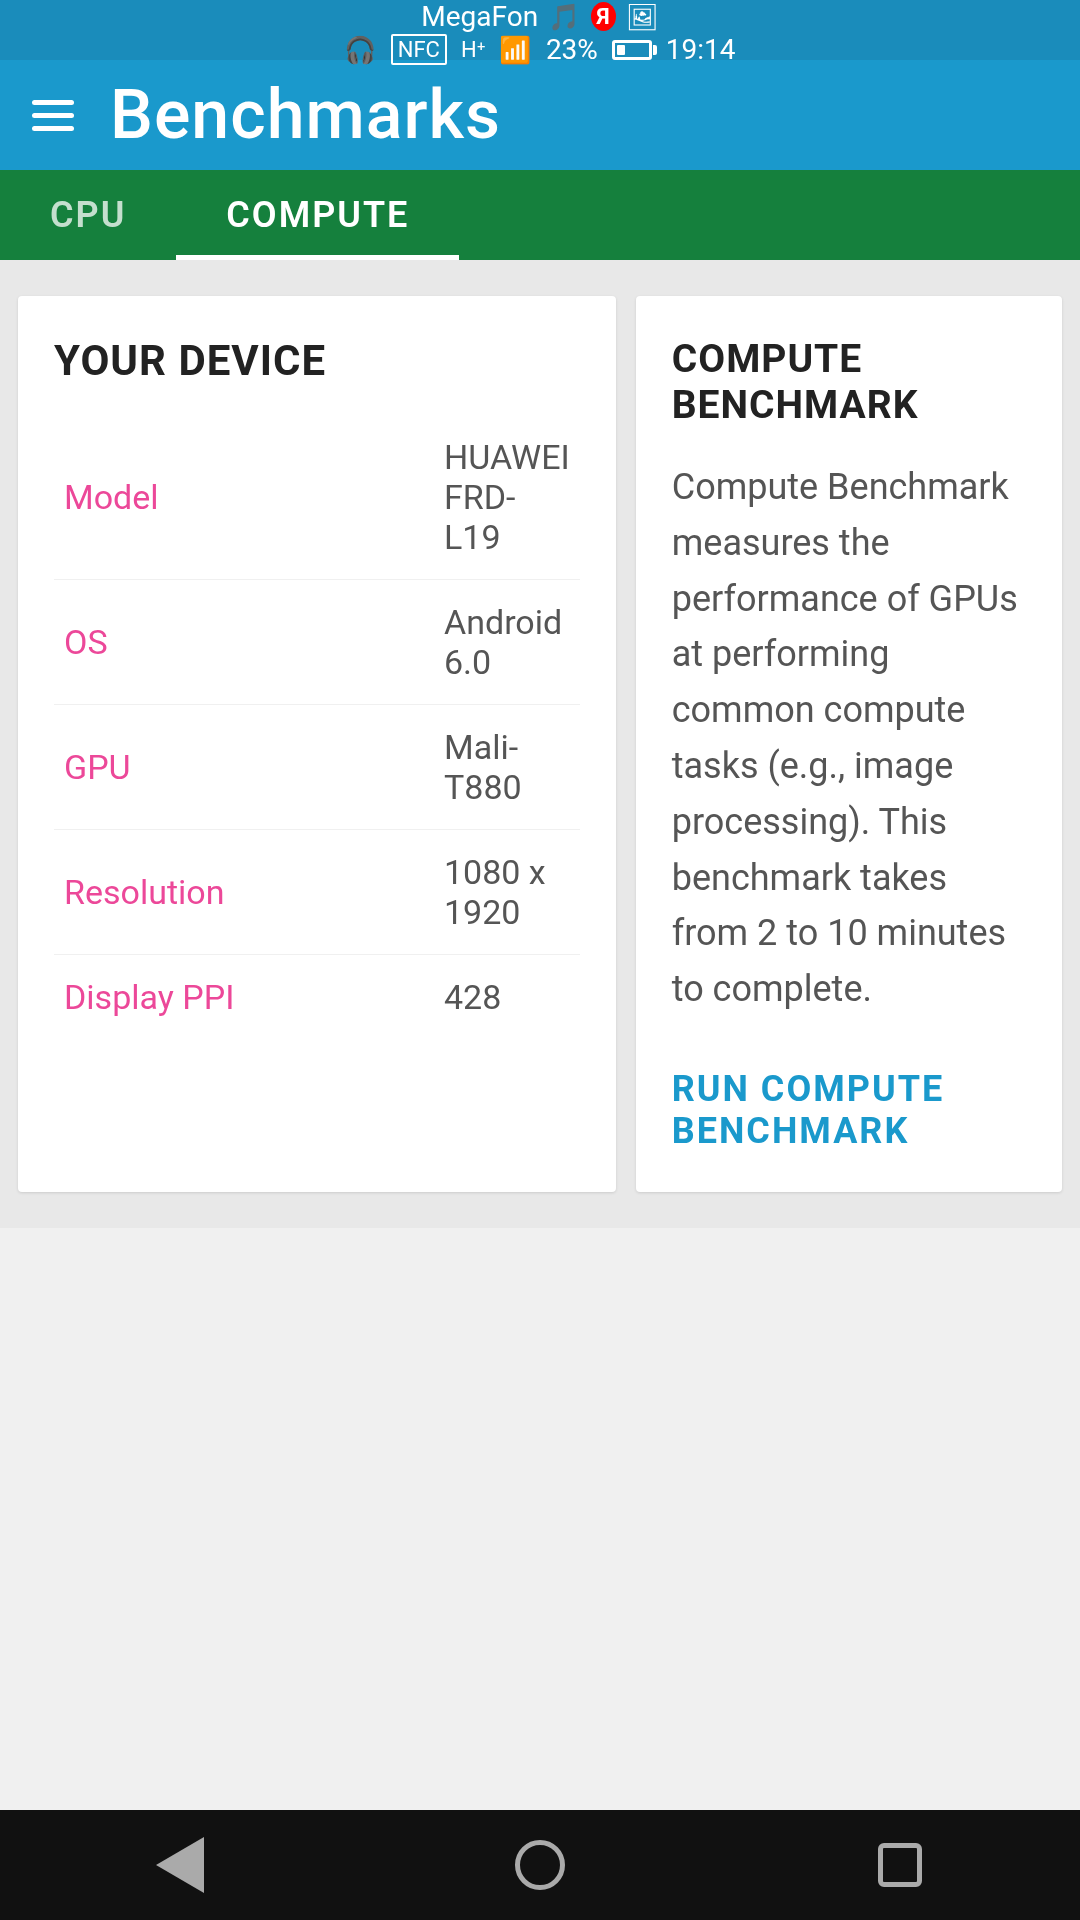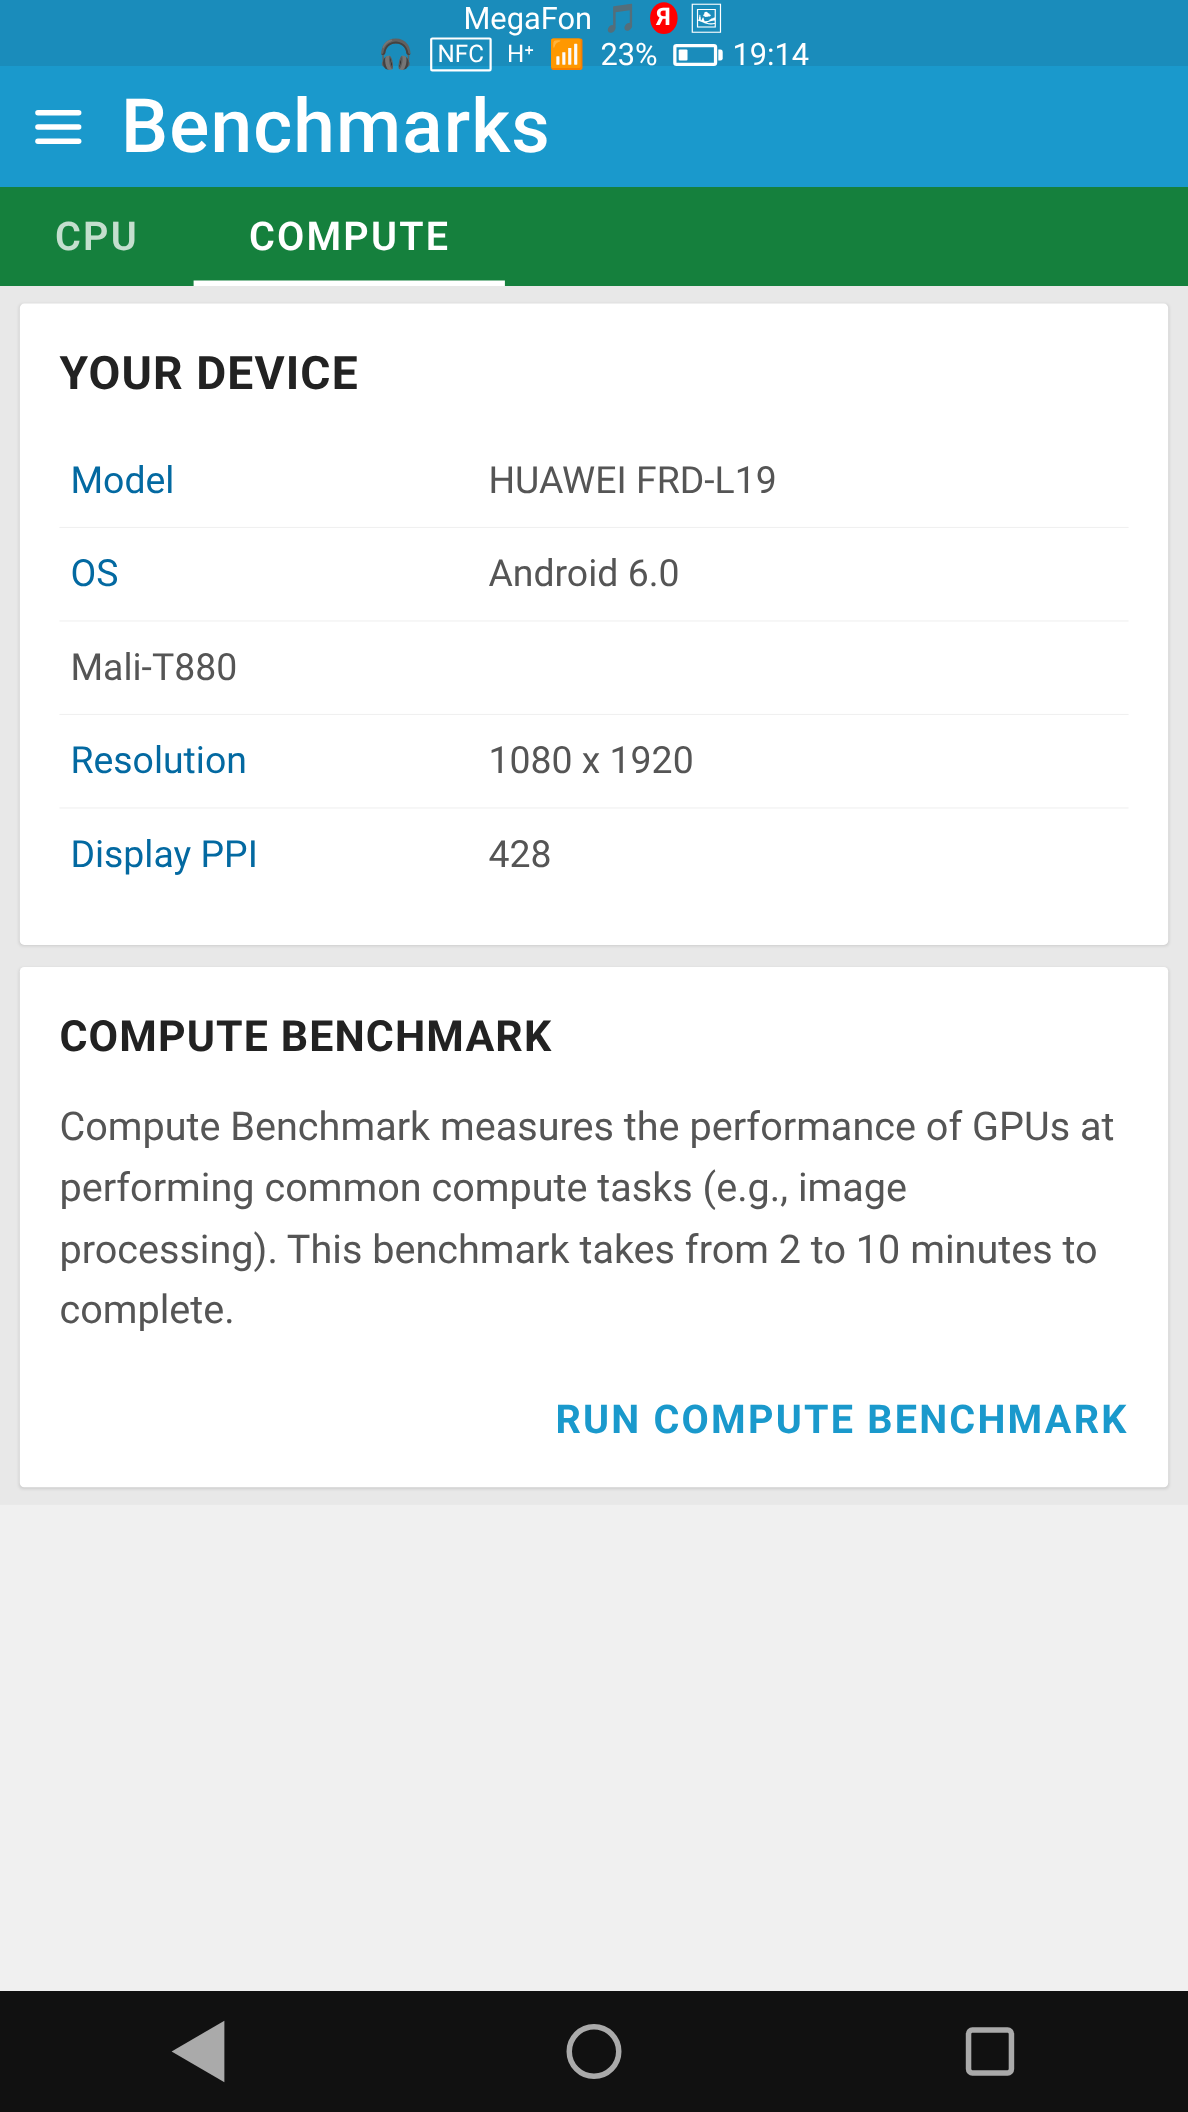"YOUR DEVICE" .content { flex-direction: column -> none; padding: 16px 18px -> 36px 18px }
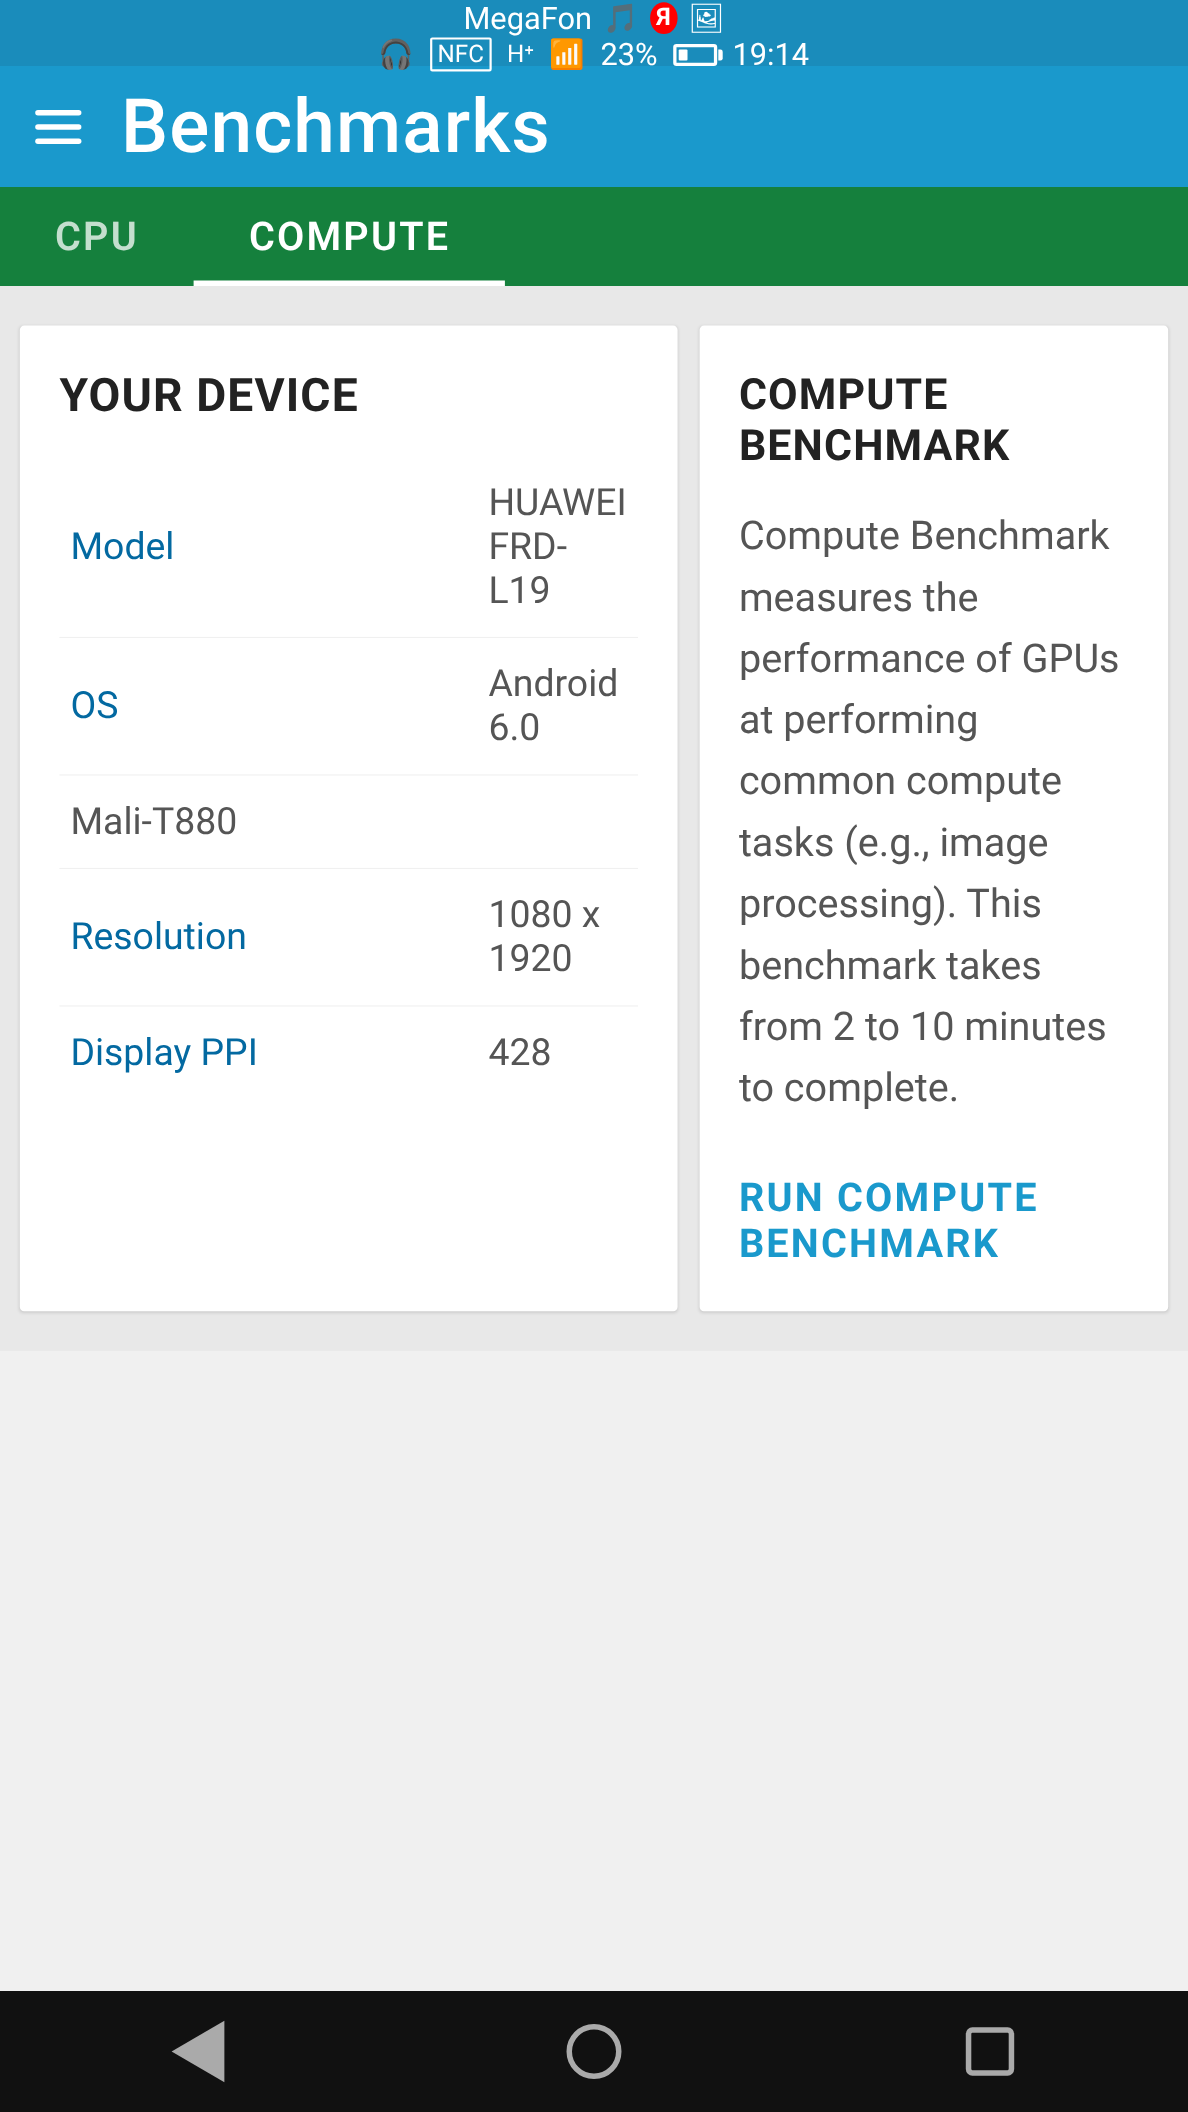"Model" .device-label { color: #0369a1 -> #ec4899 }
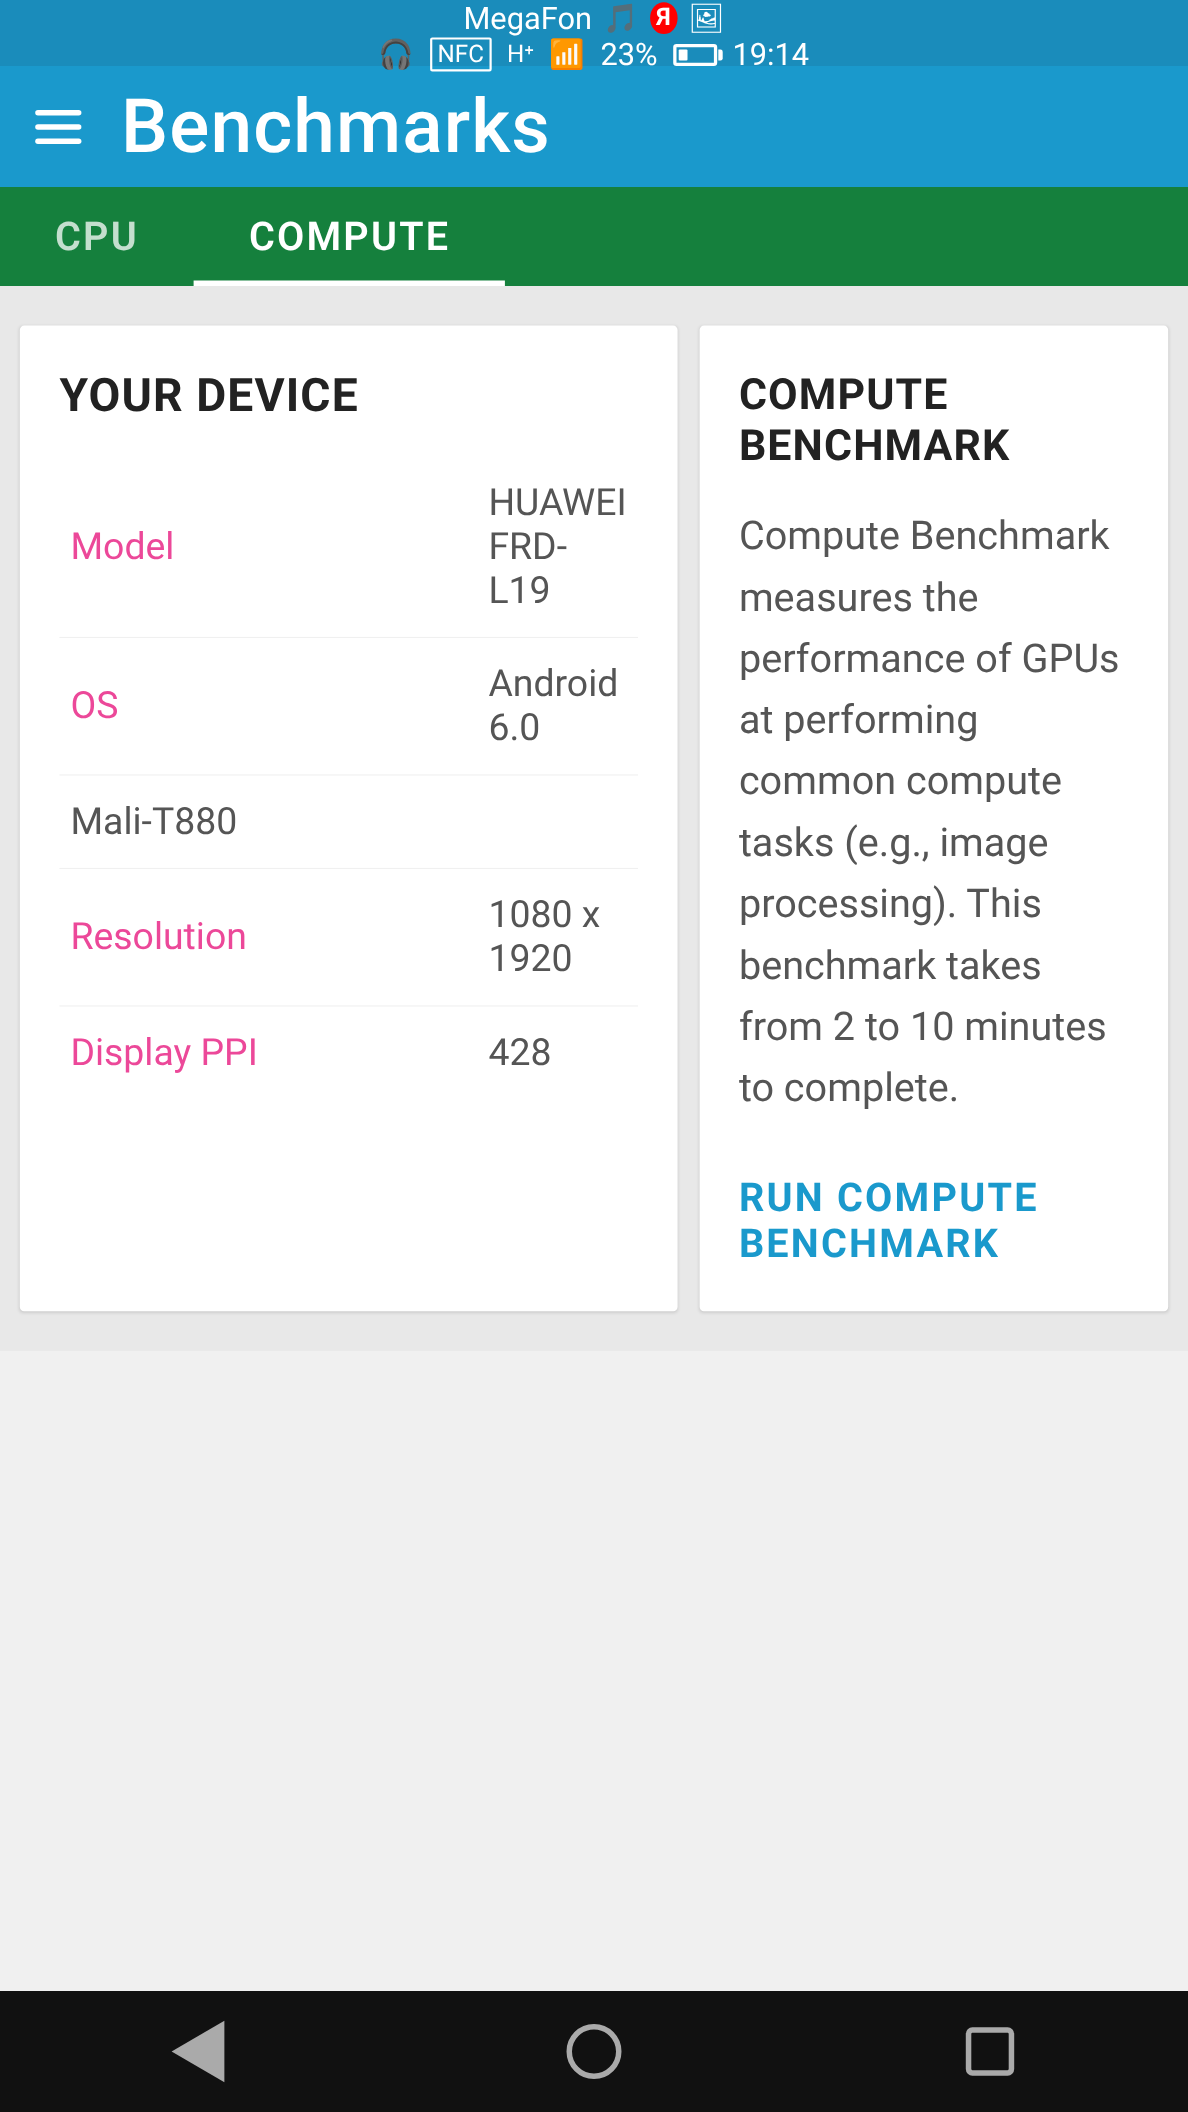"GPU" span.device-label { html: none -> <span>GPU</span> }
